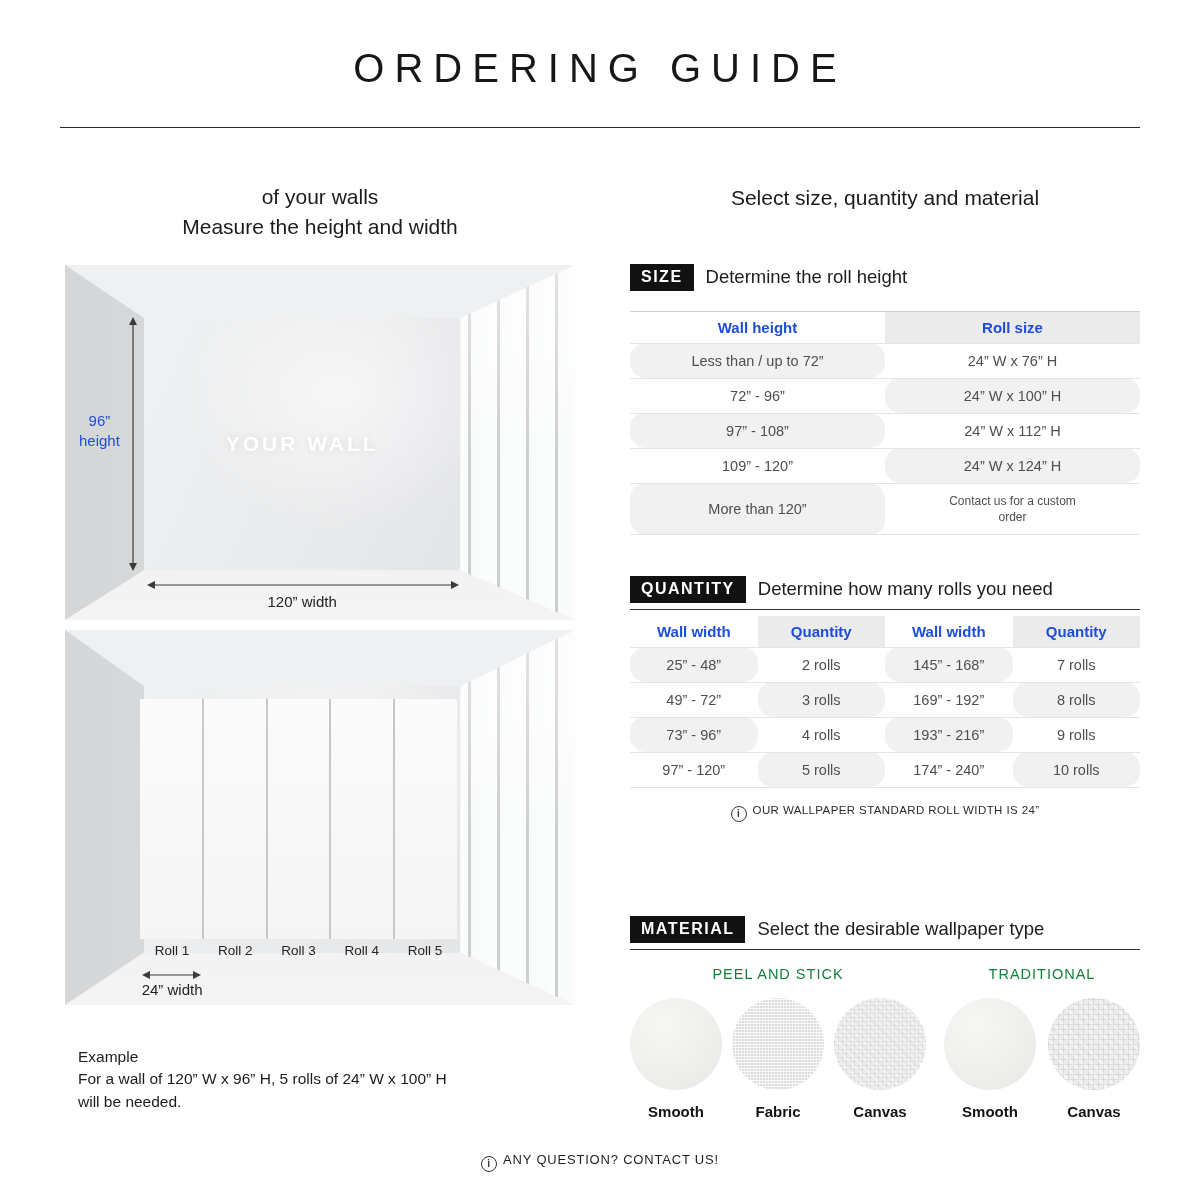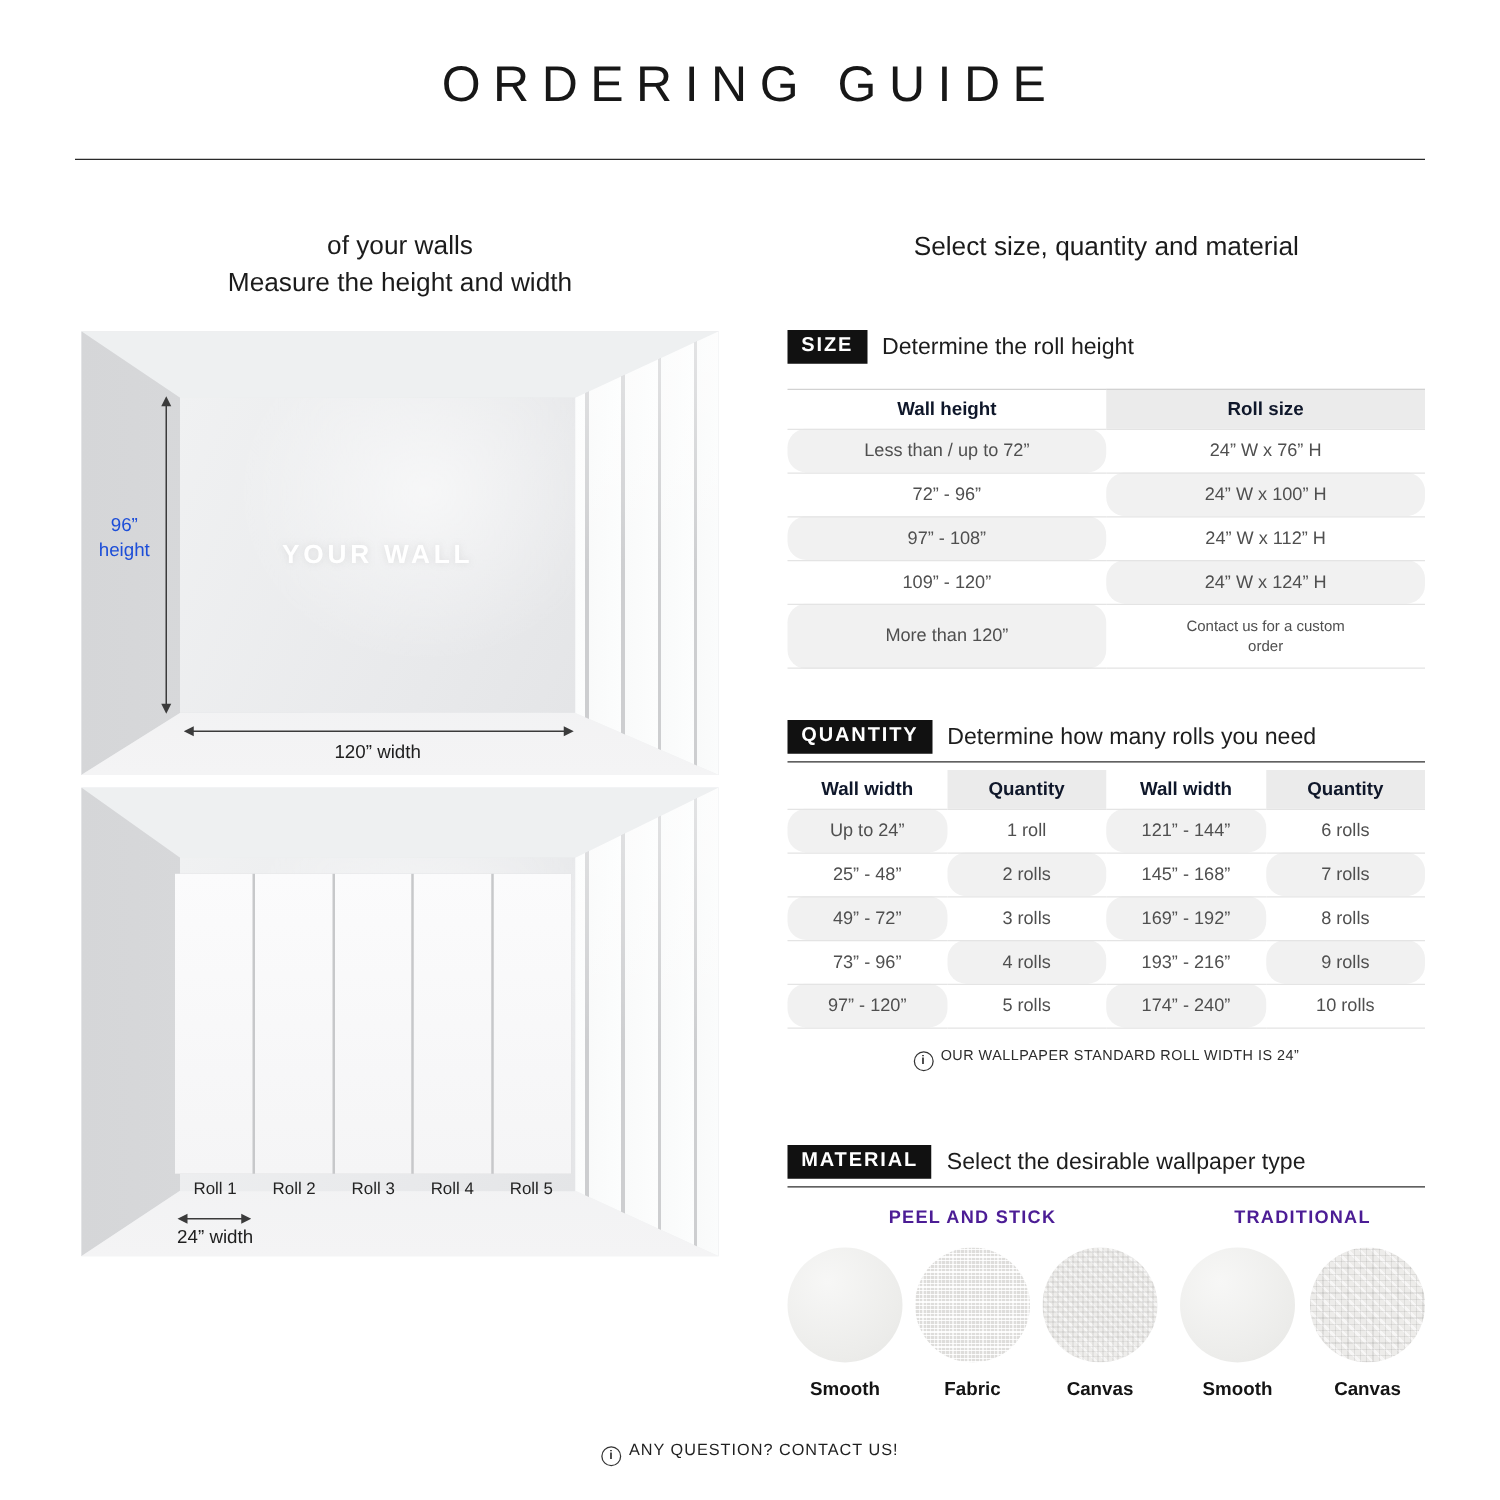"Wall height" .tbl th { color: #0f172a -> #1d4ed8 }
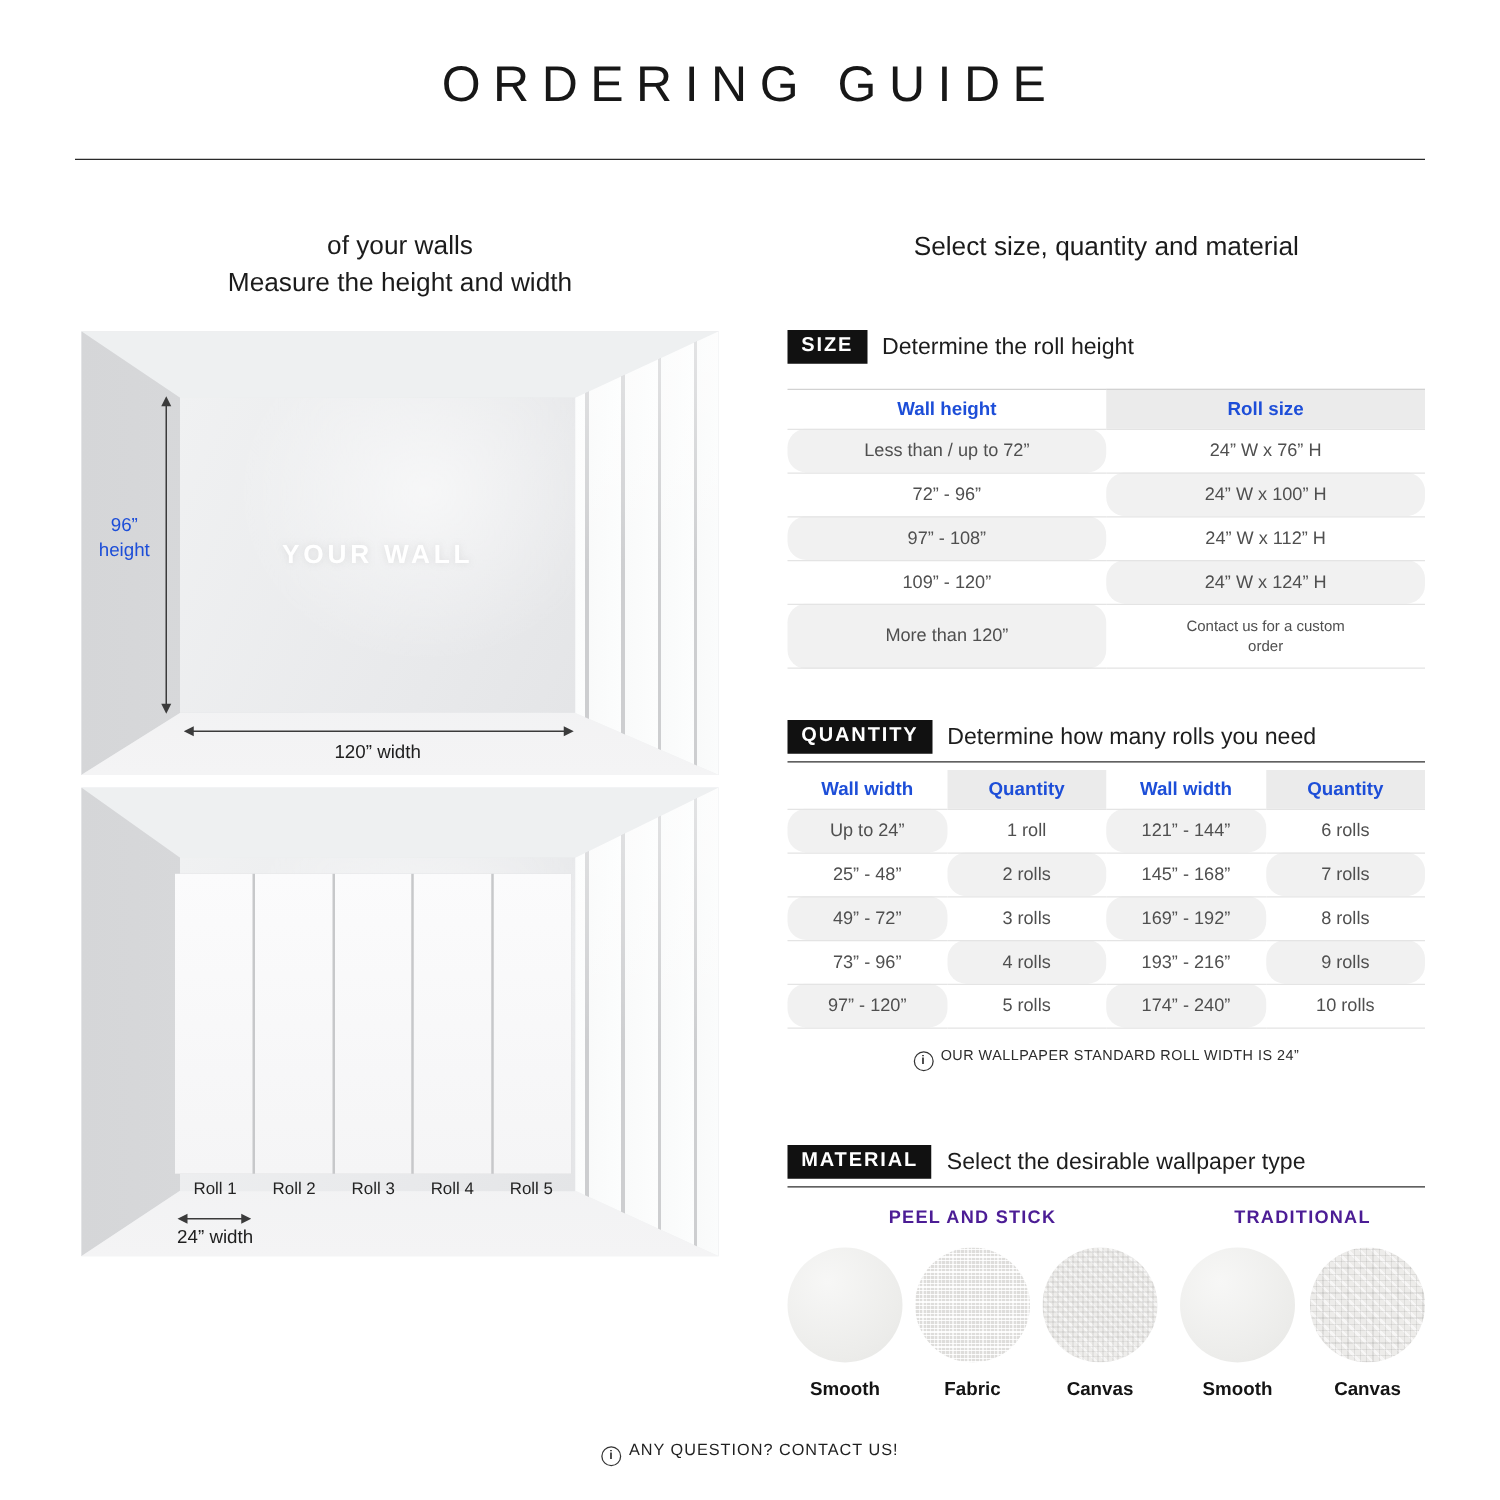"Up to 24”" tr { html: <tr> <td>Up to 24”</td> <td>1 roll</td> <td>121” - 144”</td> <td>6 rolls</td> </tr> -> none }
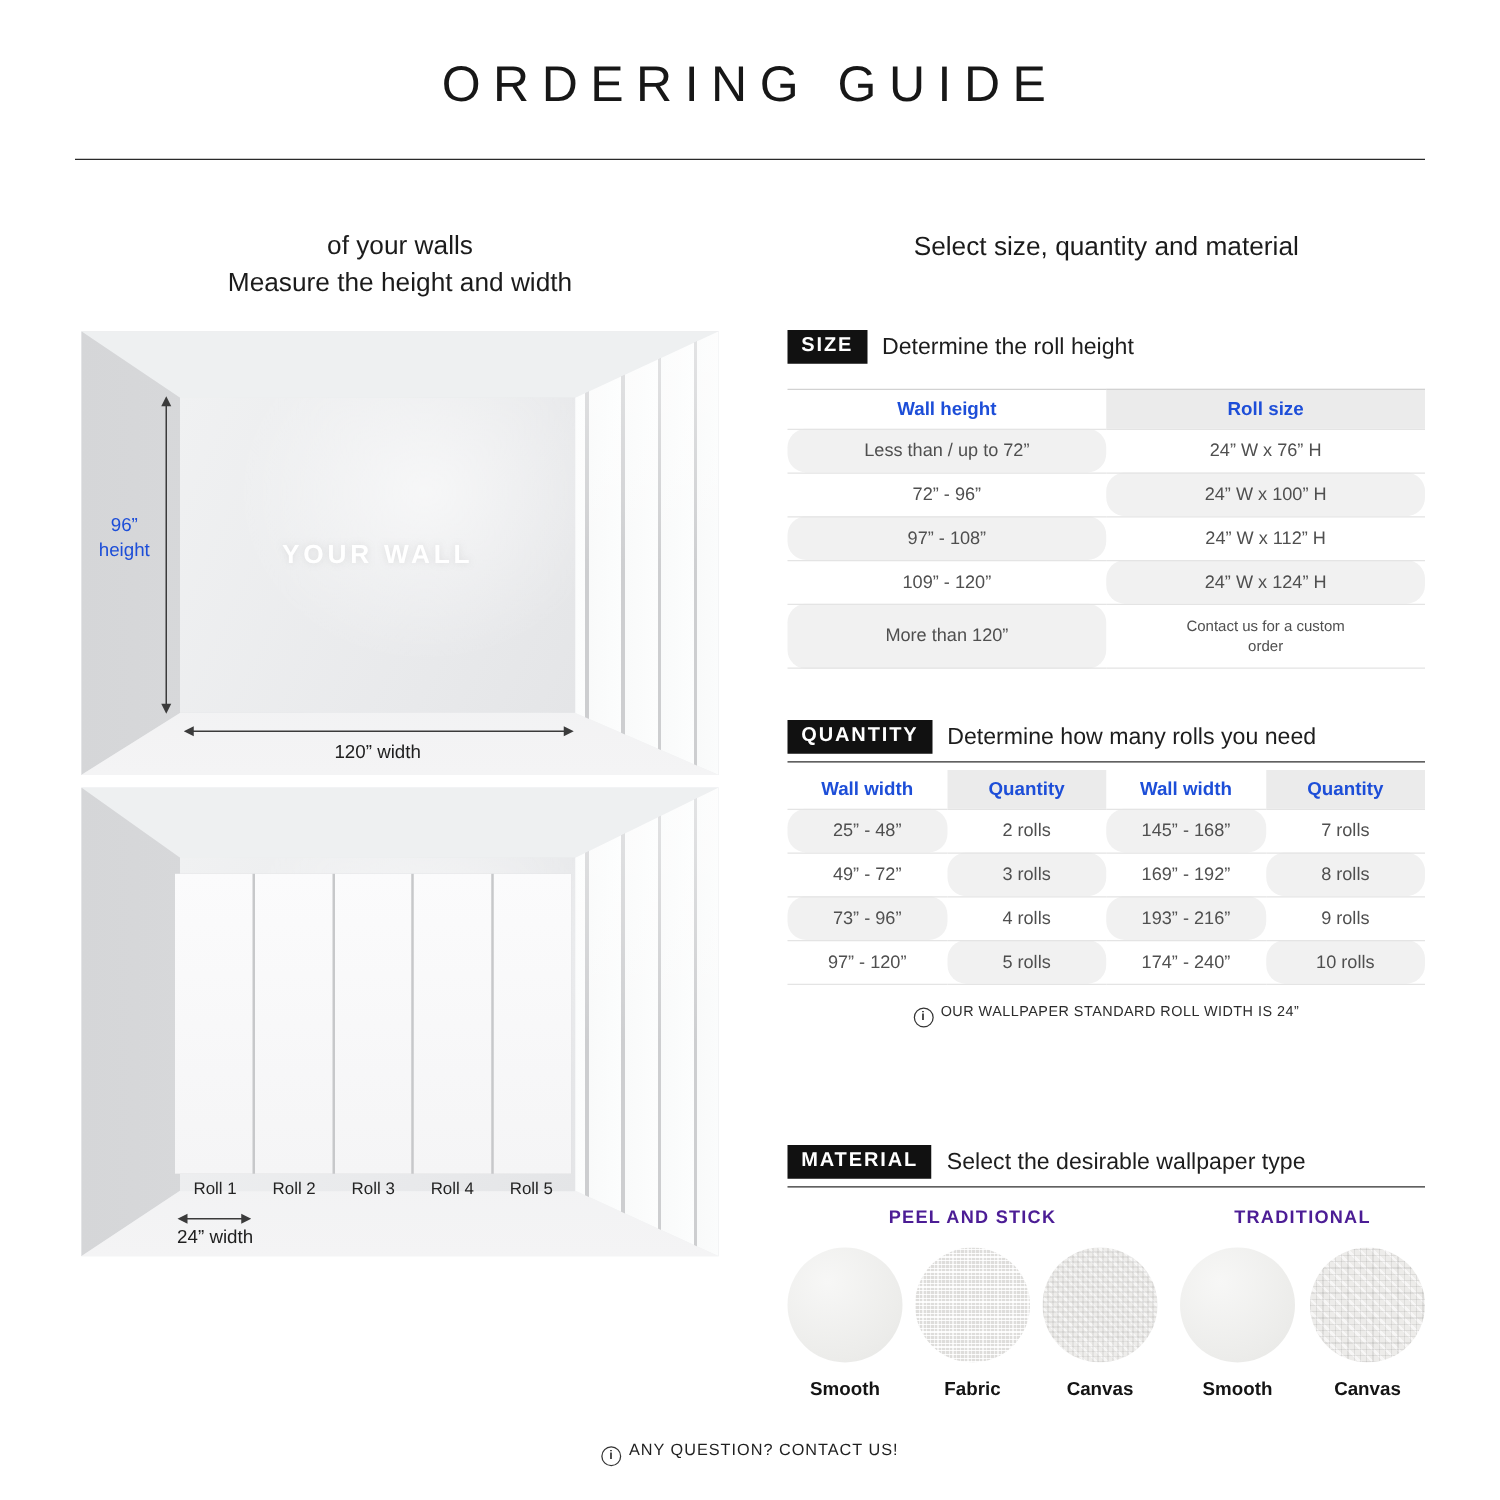"PEEL AND STICK" .mat-group-name { color: #4c1d95 -> #15803d; font-weight: 700 -> 400 }
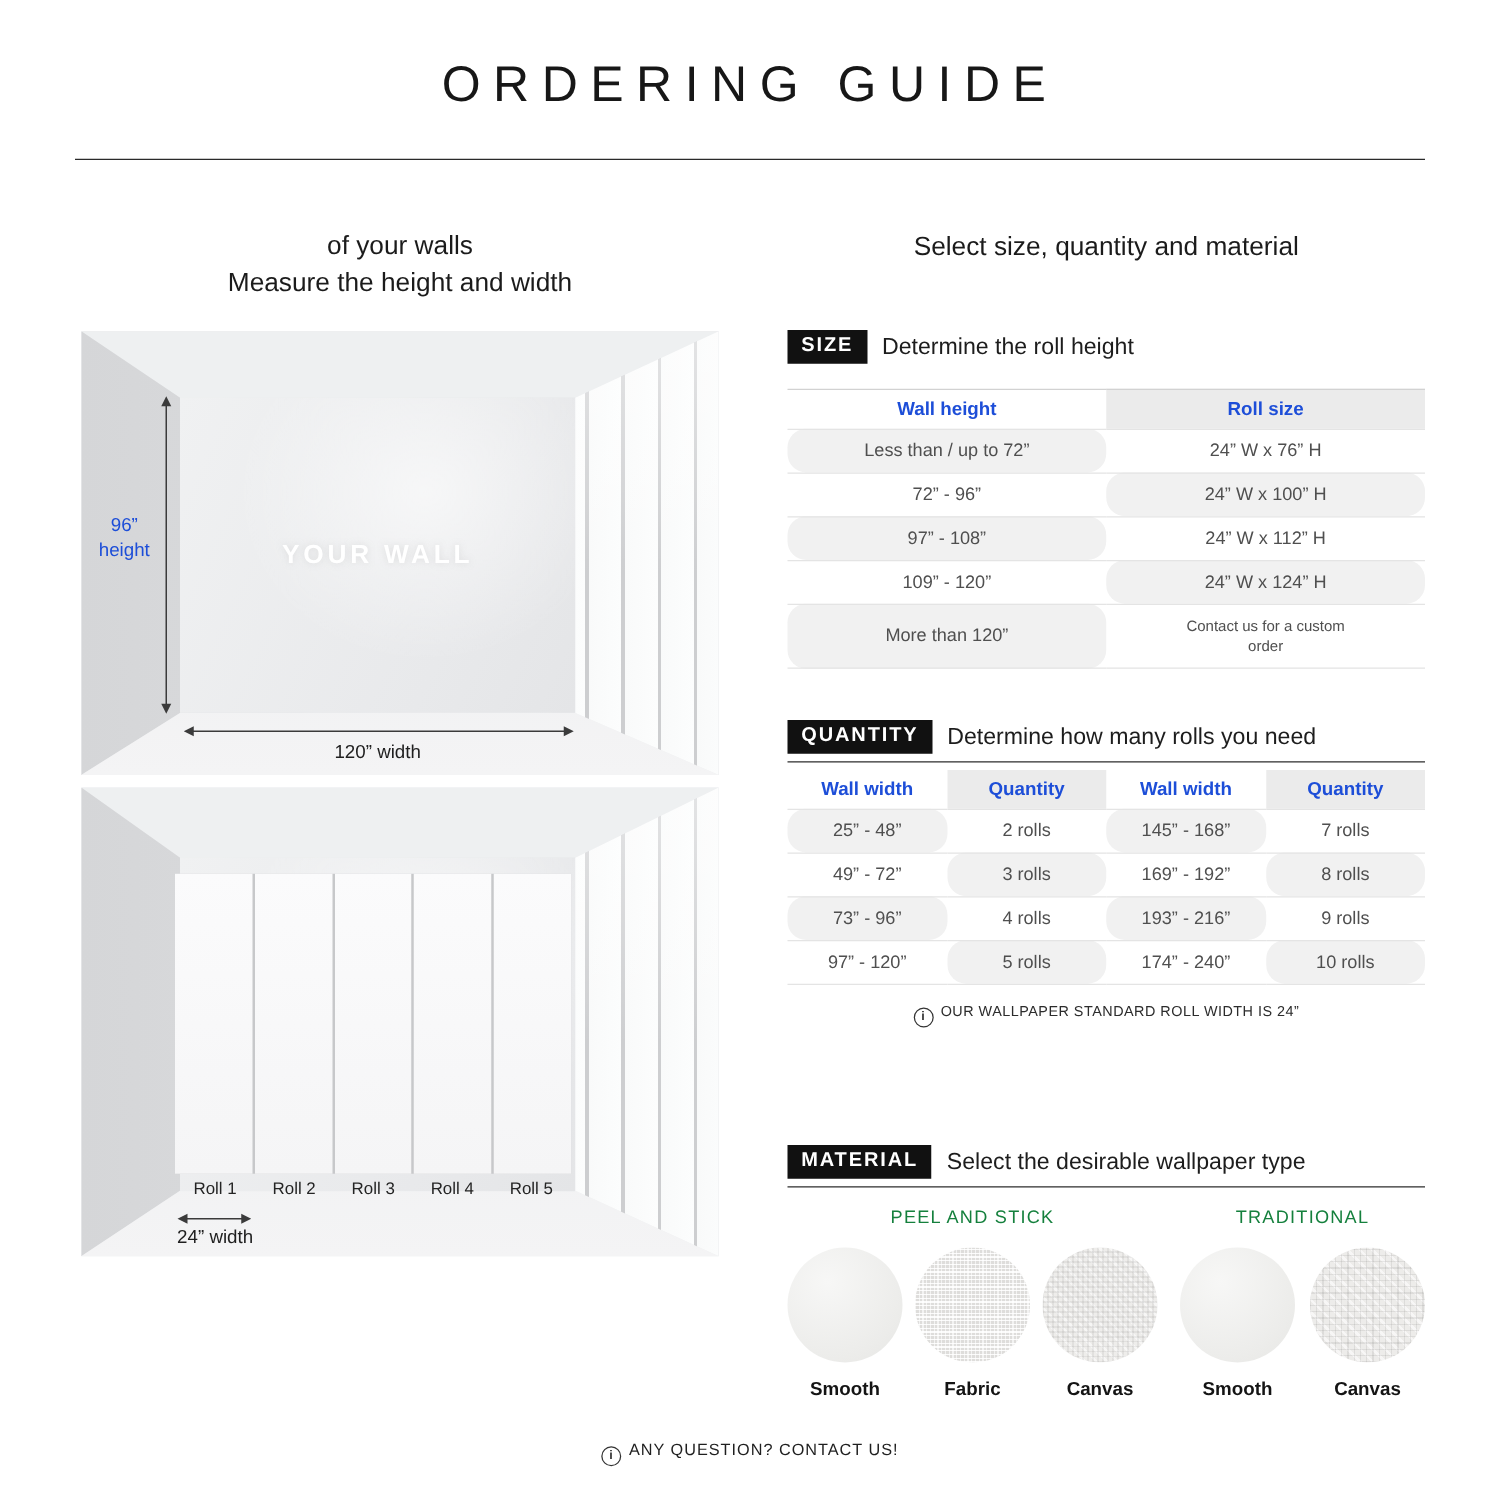"Example" div.example { html: none -> <div> <div>Example</div> <div>For a wall of 120” W x 96” H, 5 rolls of 24” W x 100” H</div> <div>will be needed.</div> </div> }
